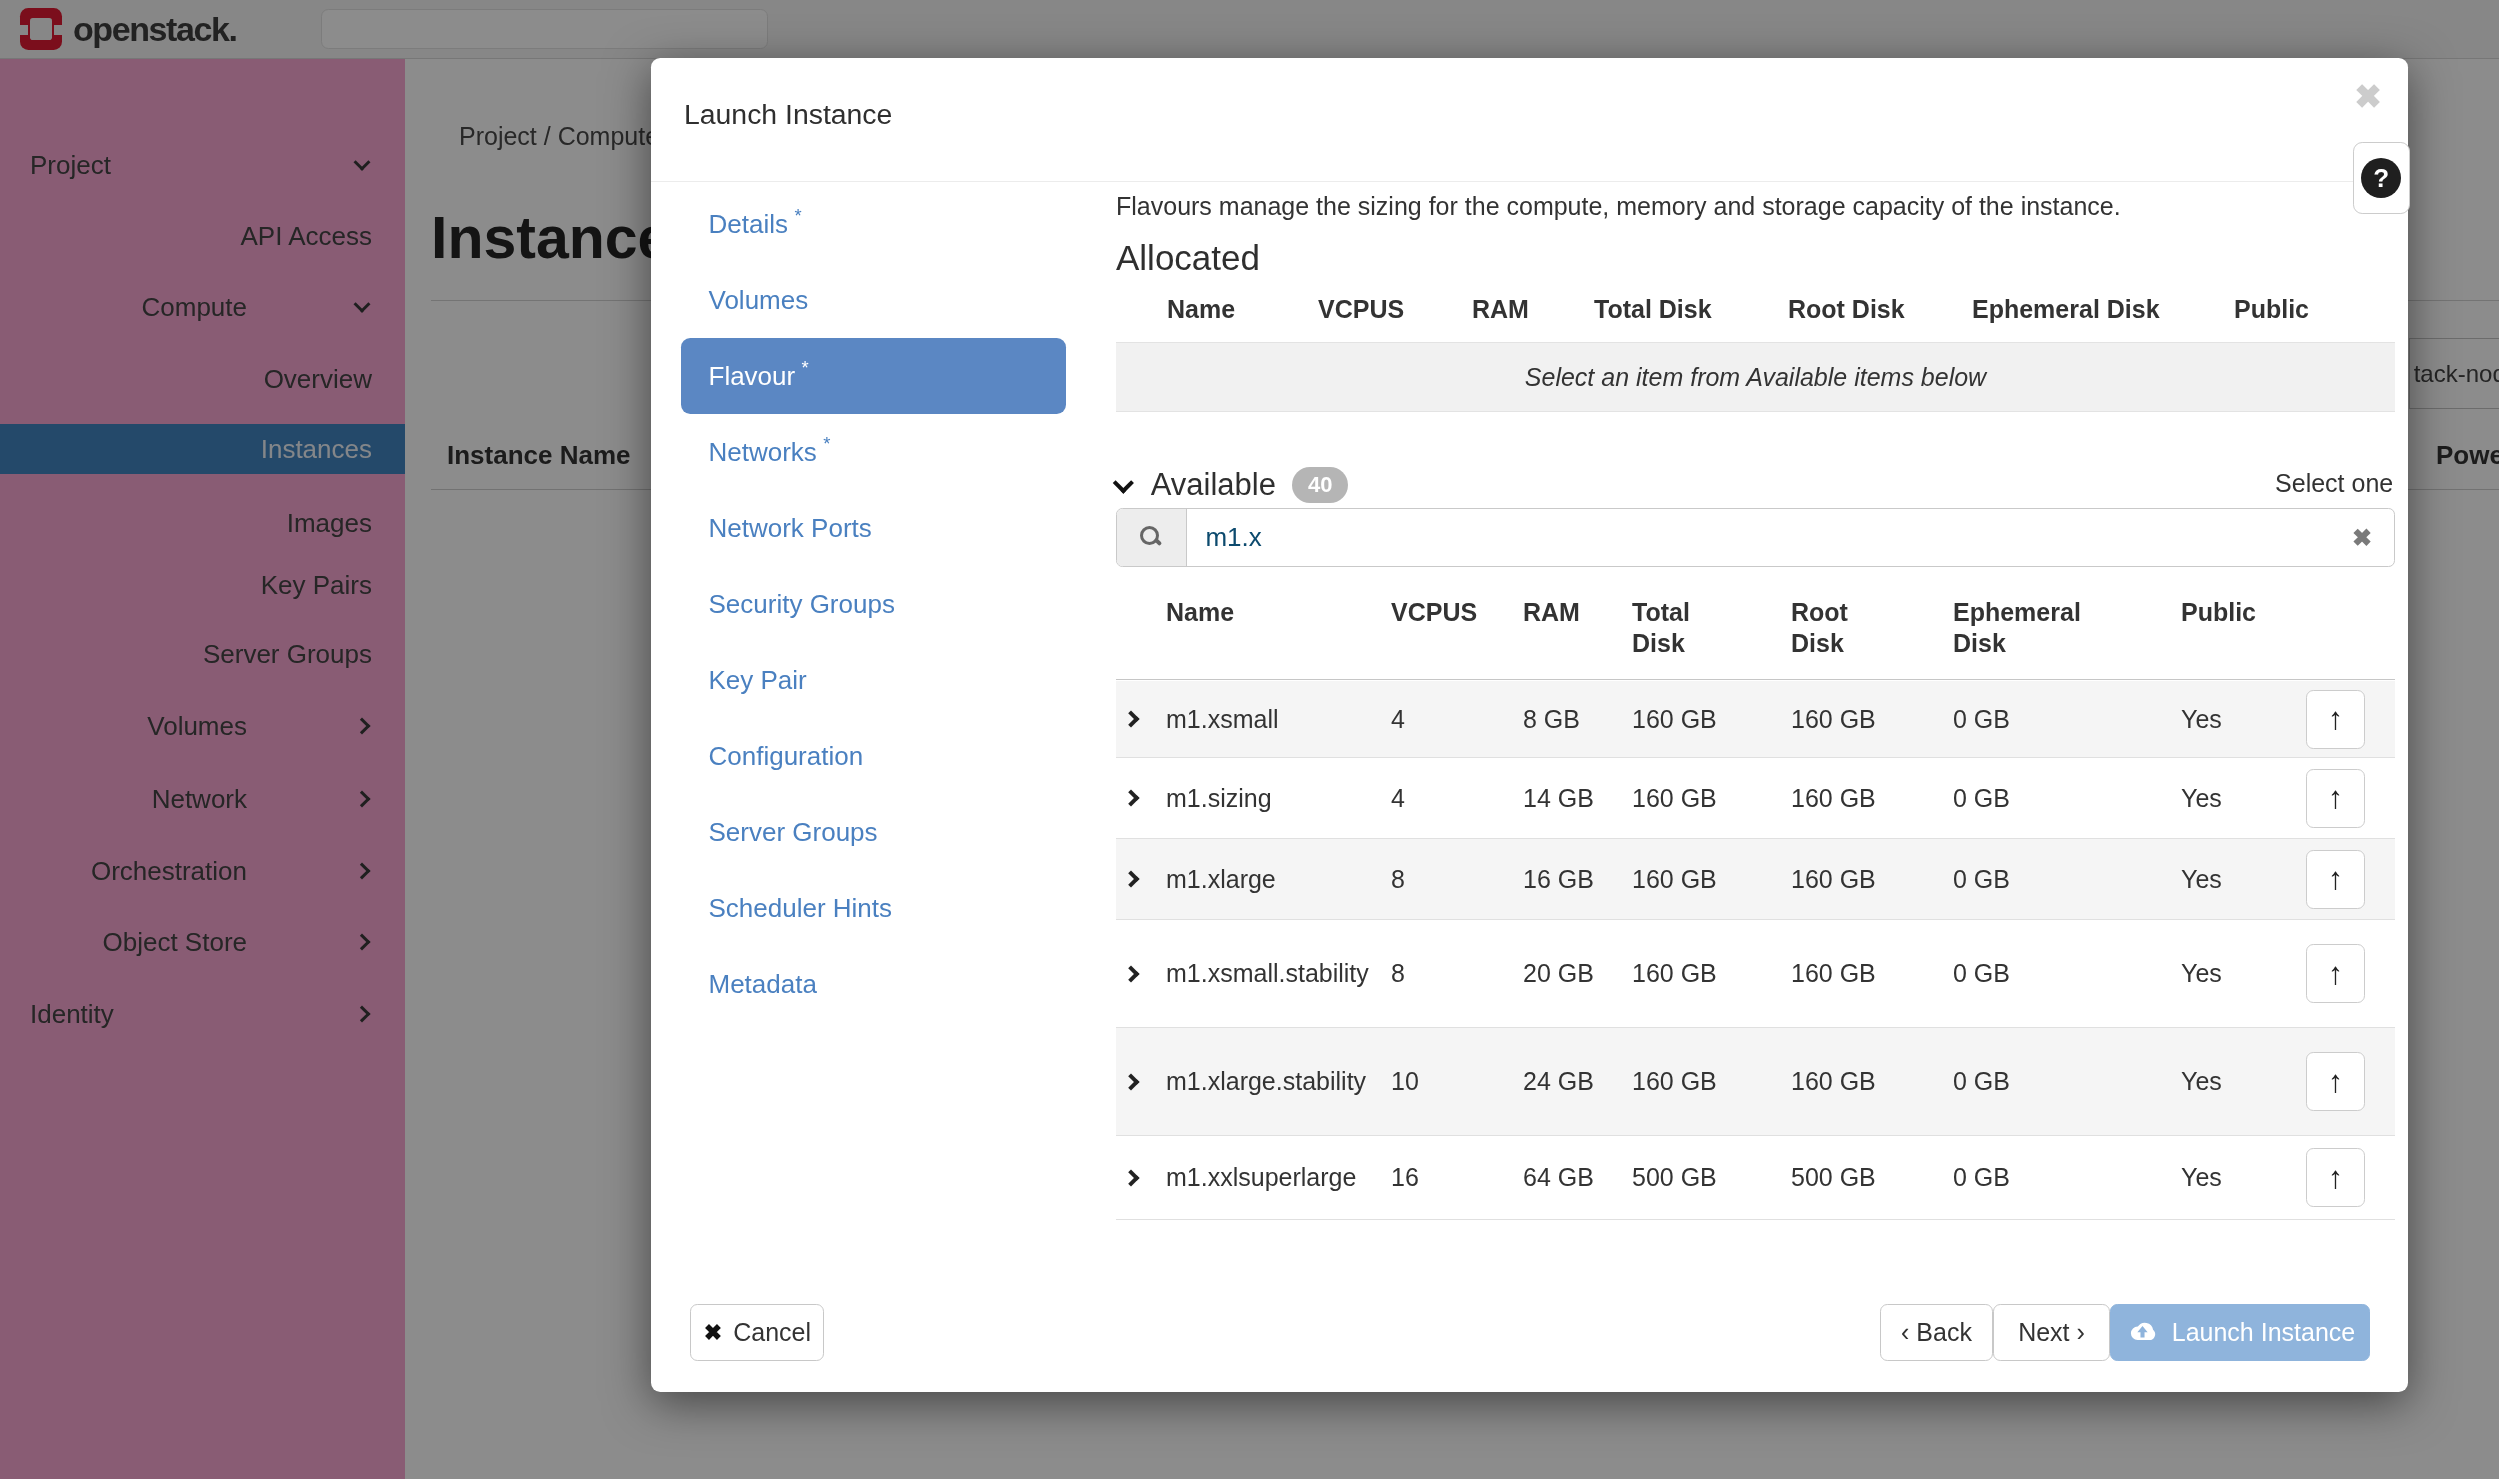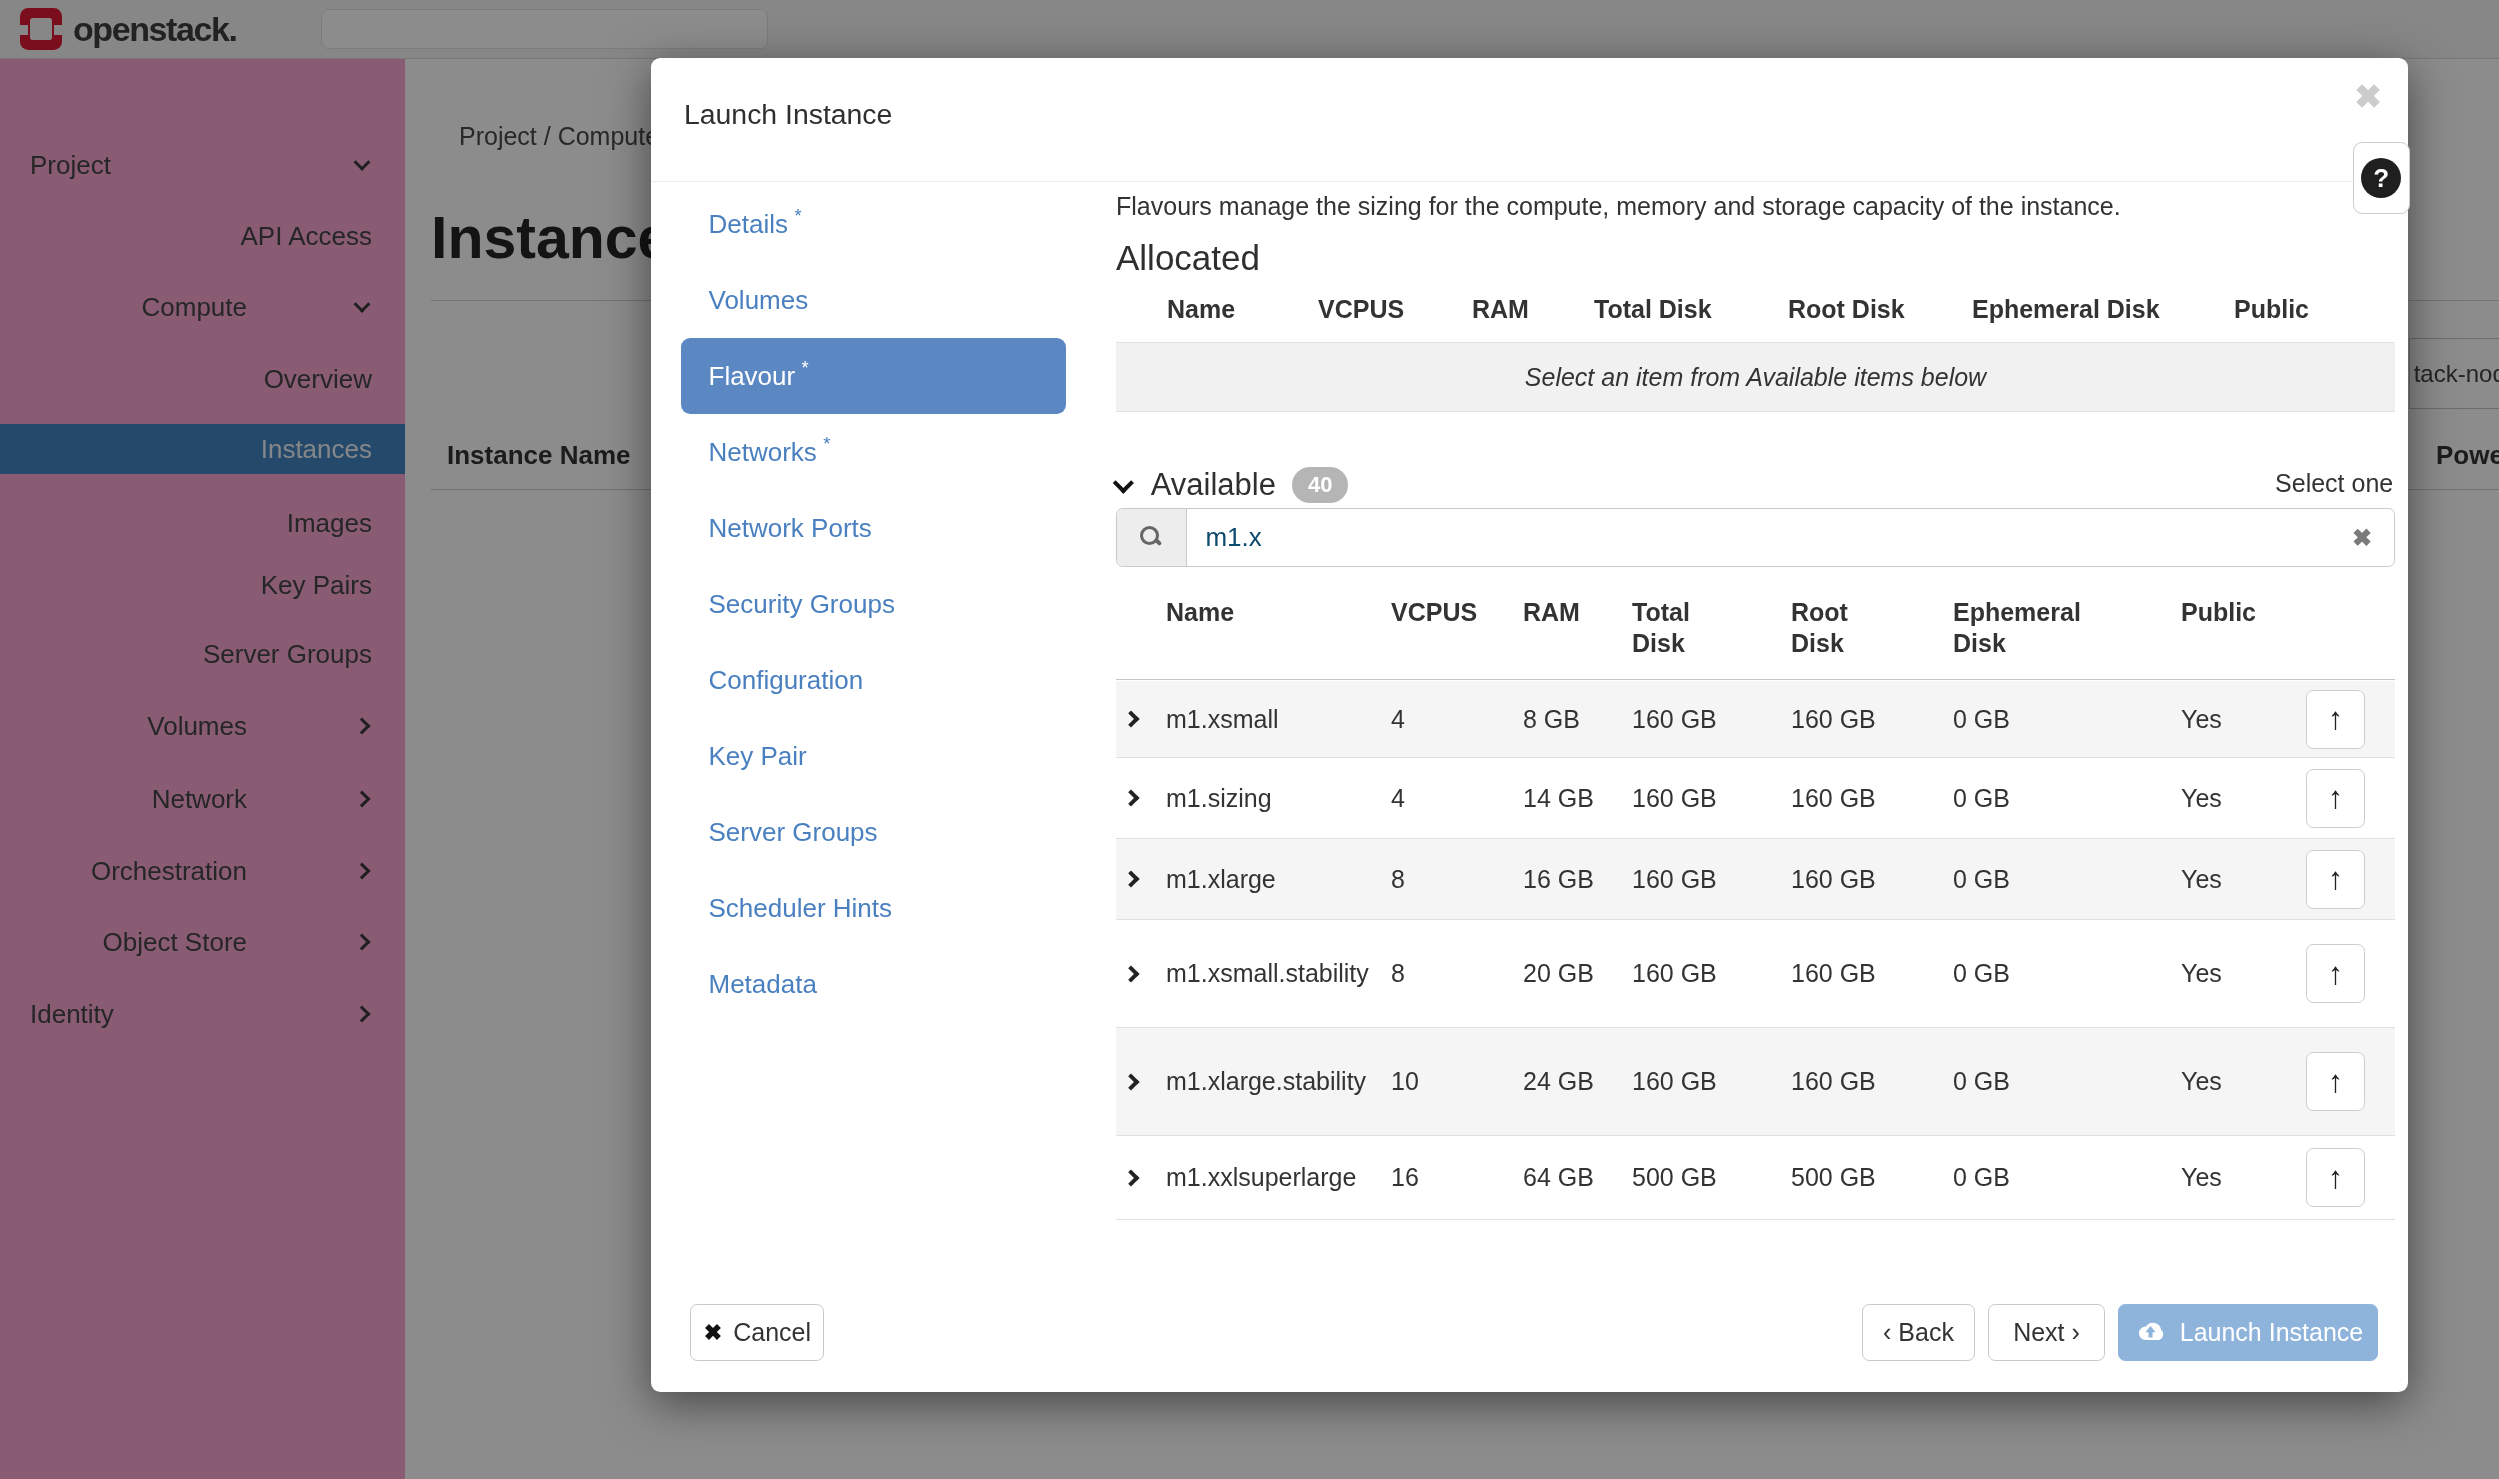"Configuration" div.wiz-item { order: before "Key Pair" -> after "Key Pair" }
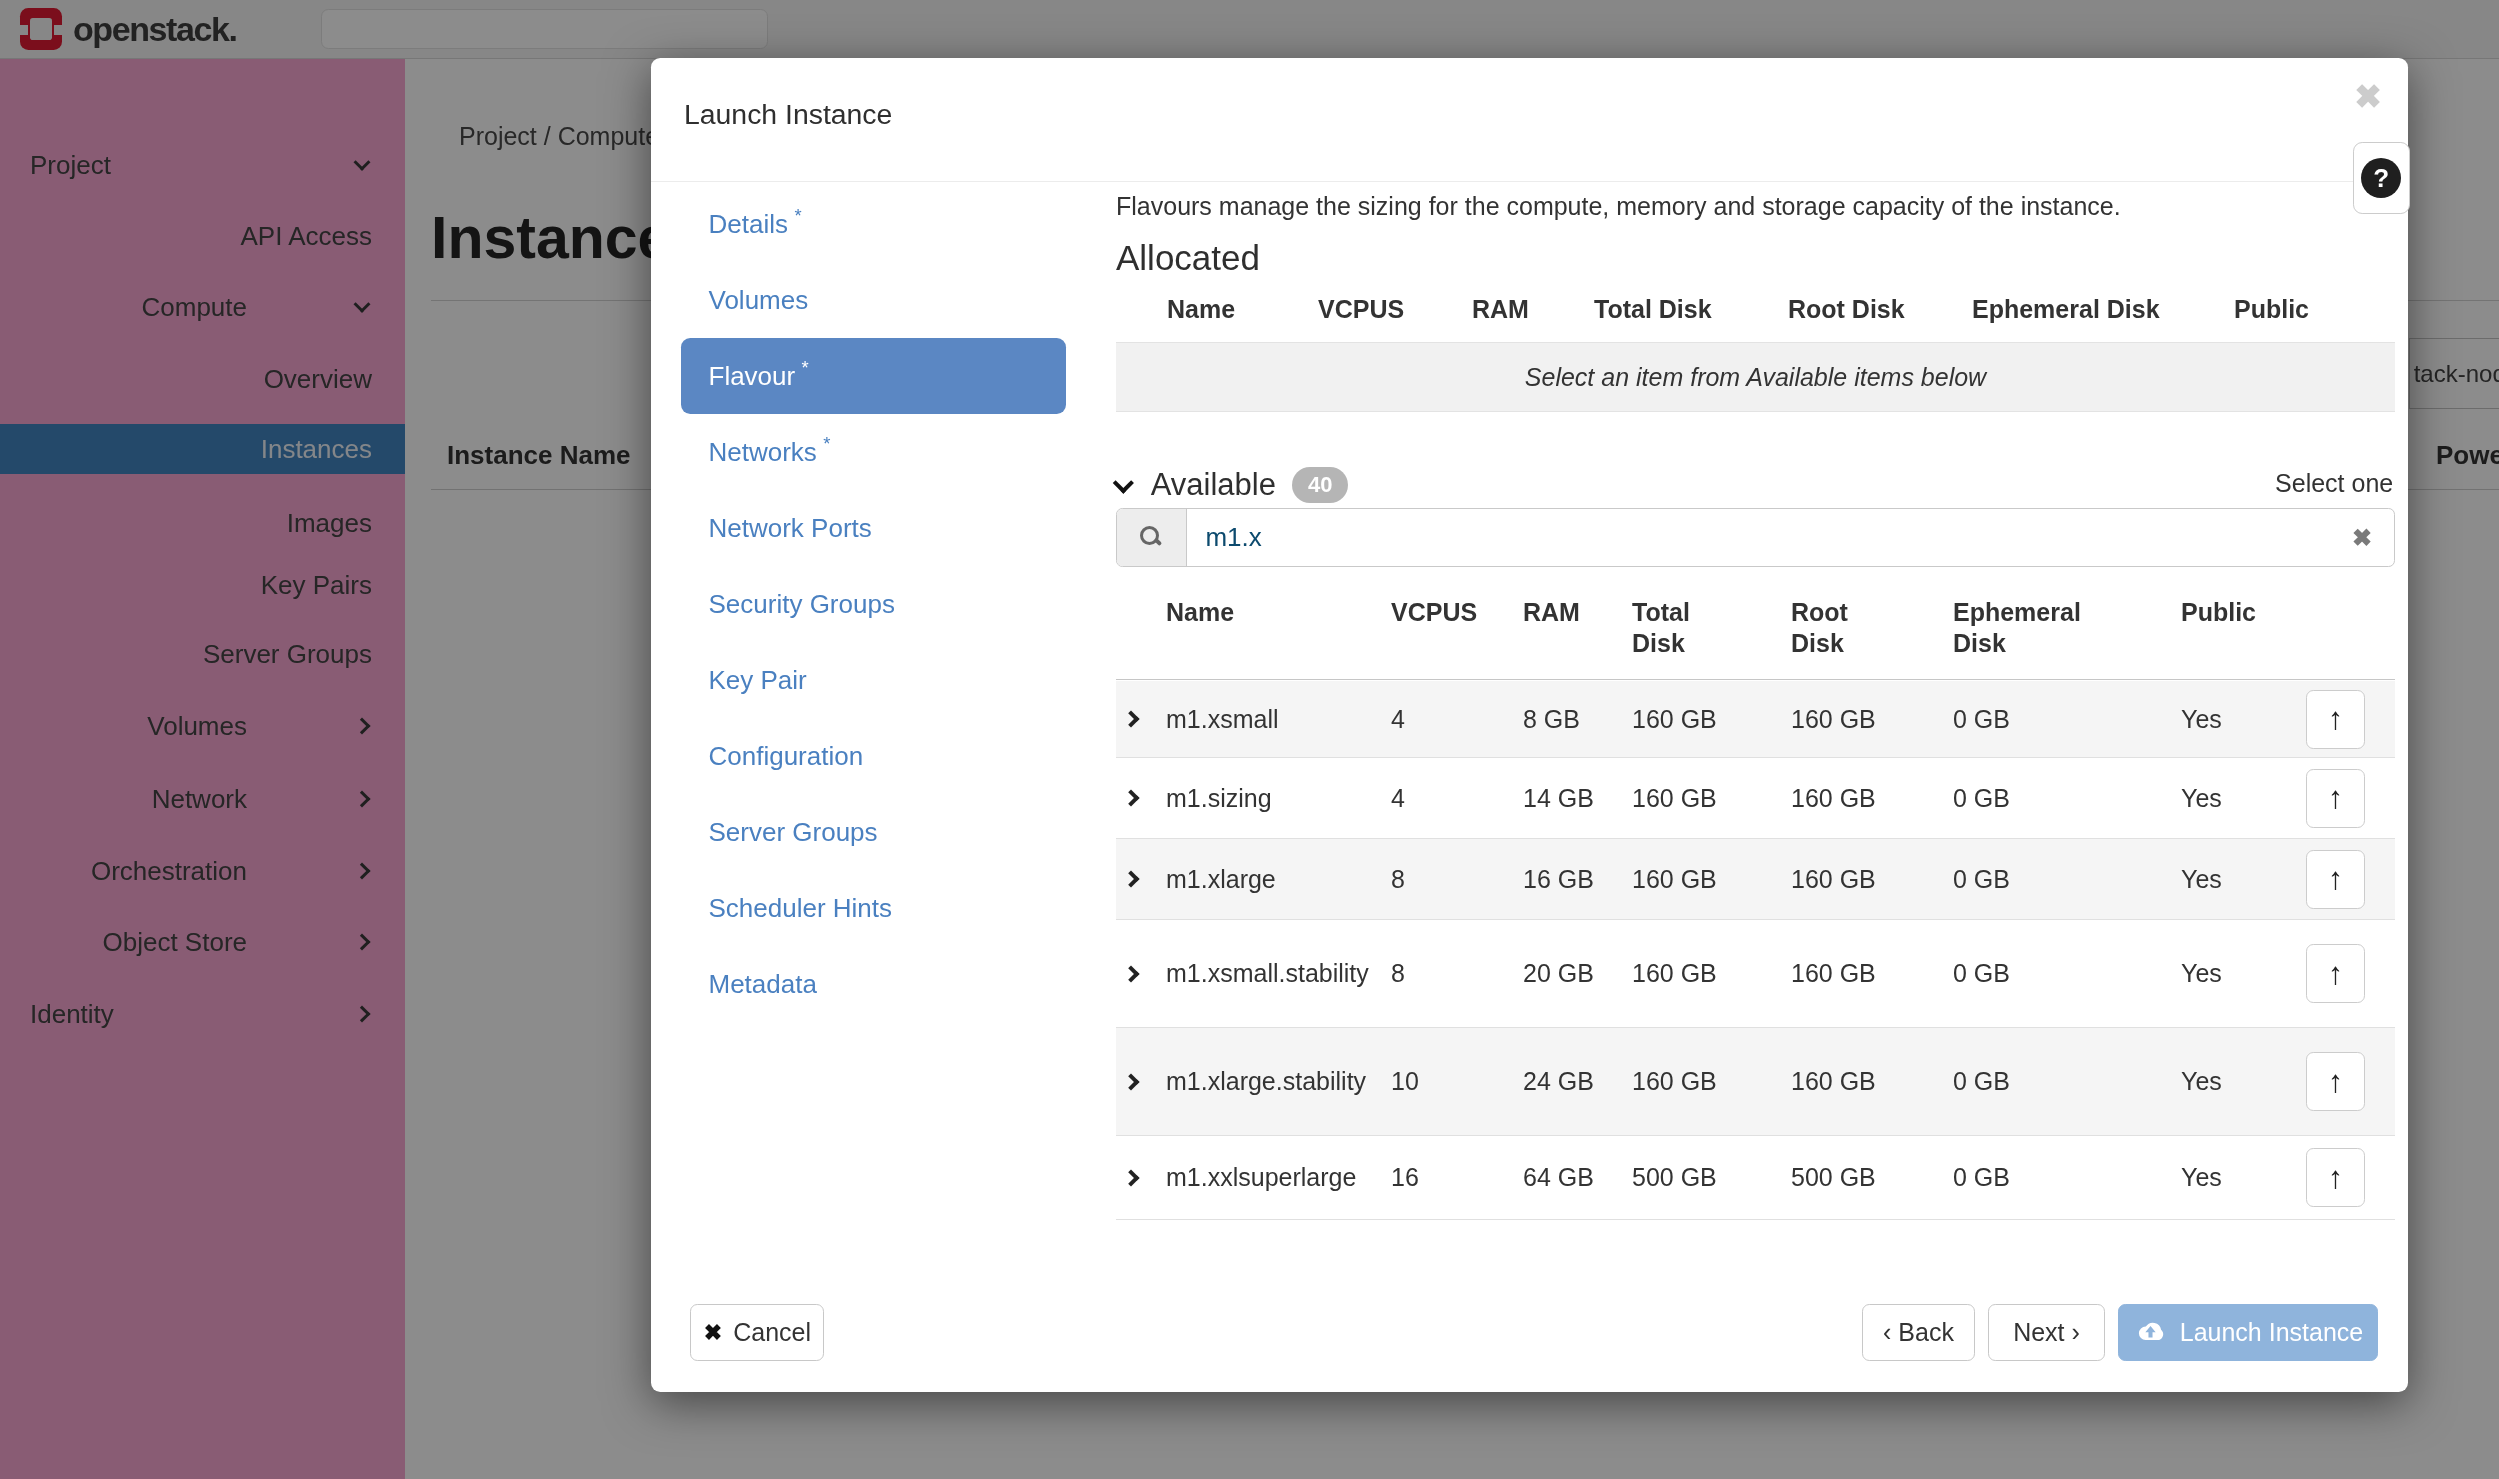"‹ Back" .footer-right { gap: 13px -> none; right: 4px -> 12px }
